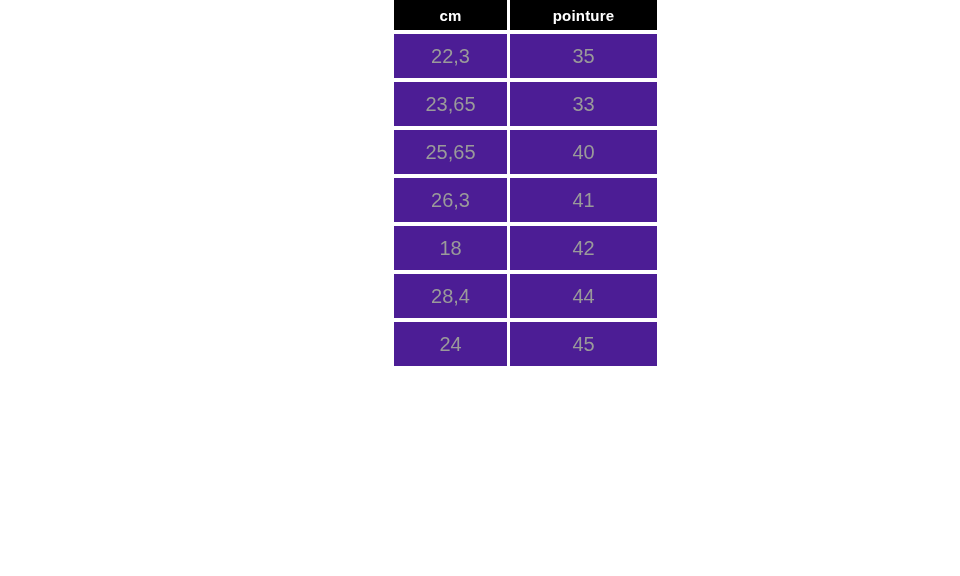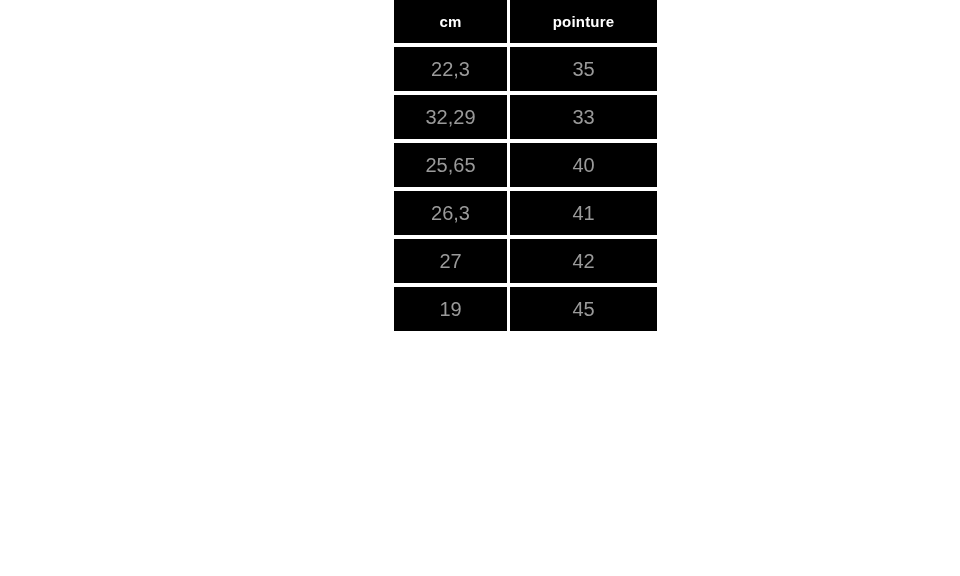"cm" .size-table thead th { height: 43px -> 30px }
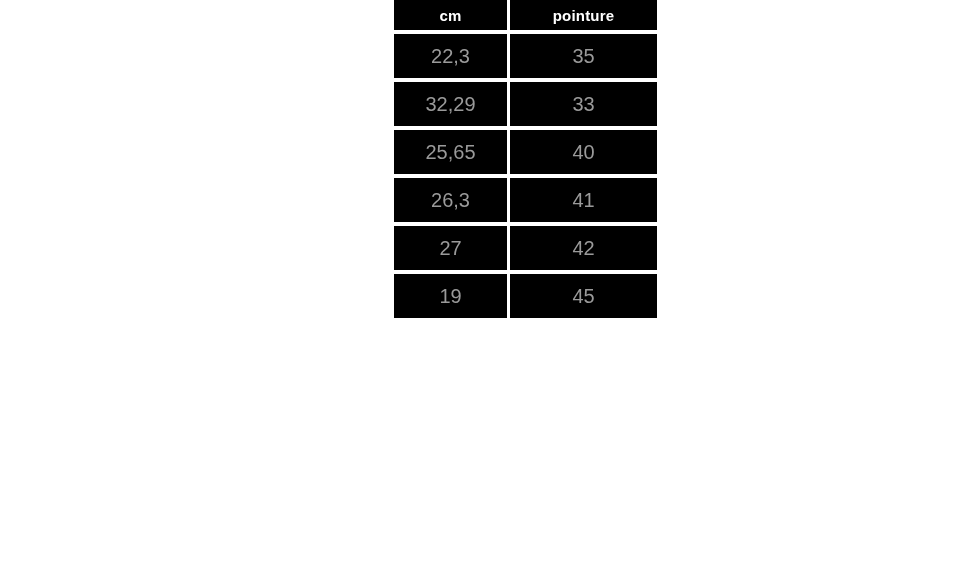"22,3" .size-table tbody td { background: #000000 -> #4c1d95 }
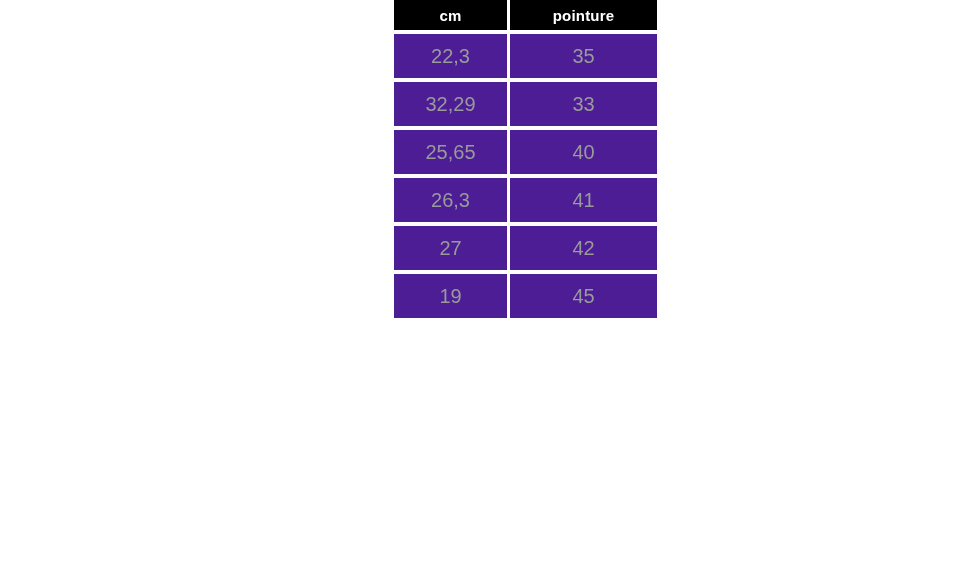"32,29" td { text: 32,29 -> 23,65 }
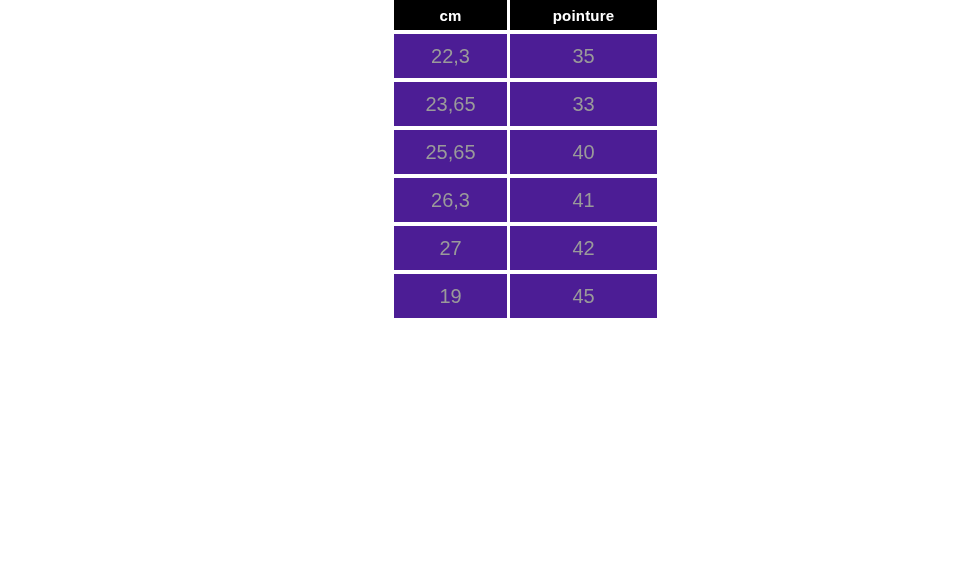"27" td { text: 27 -> 18 }
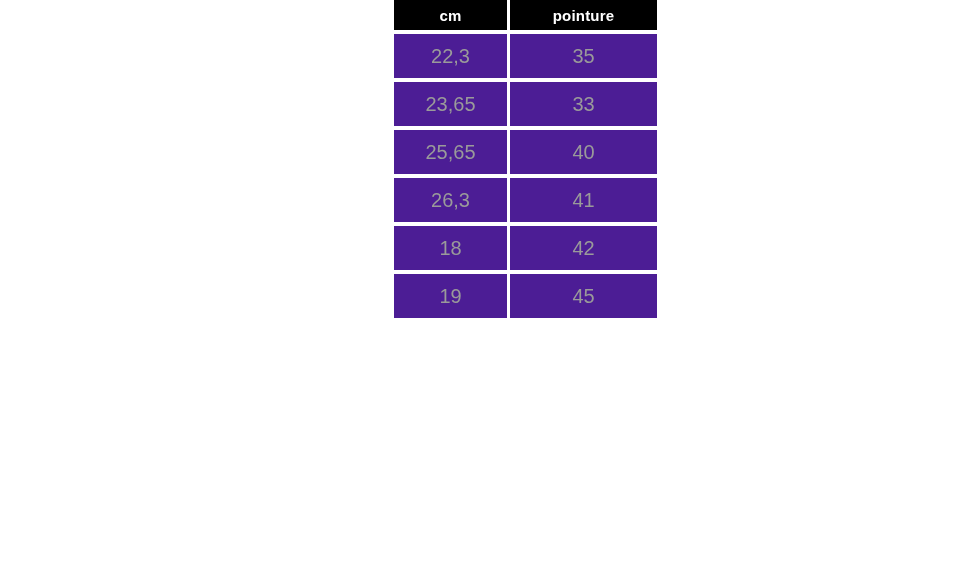"28,4" tr { html: none -> <tr> <td>28,4</td> <td>44</td> </tr> }
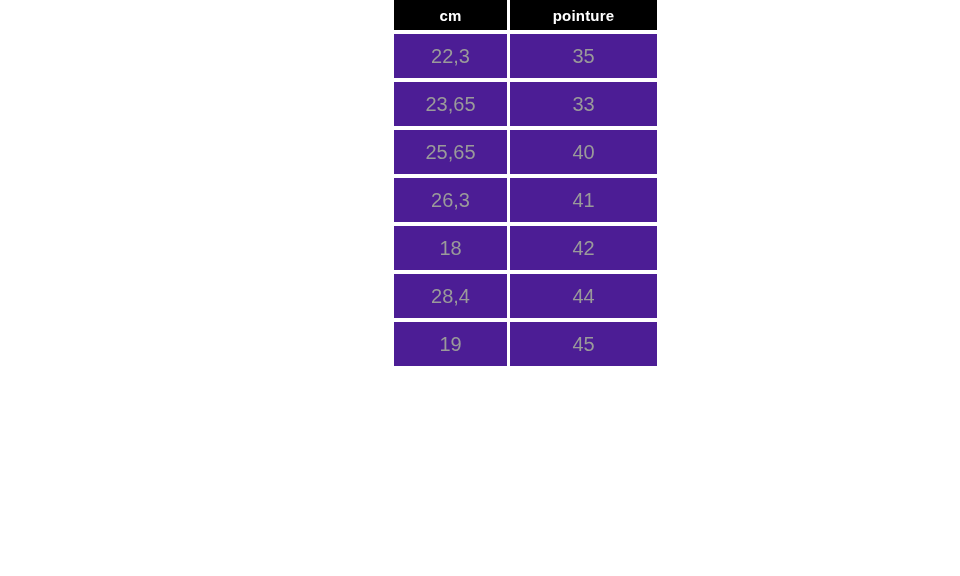"19" td { text: 19 -> 24 }
